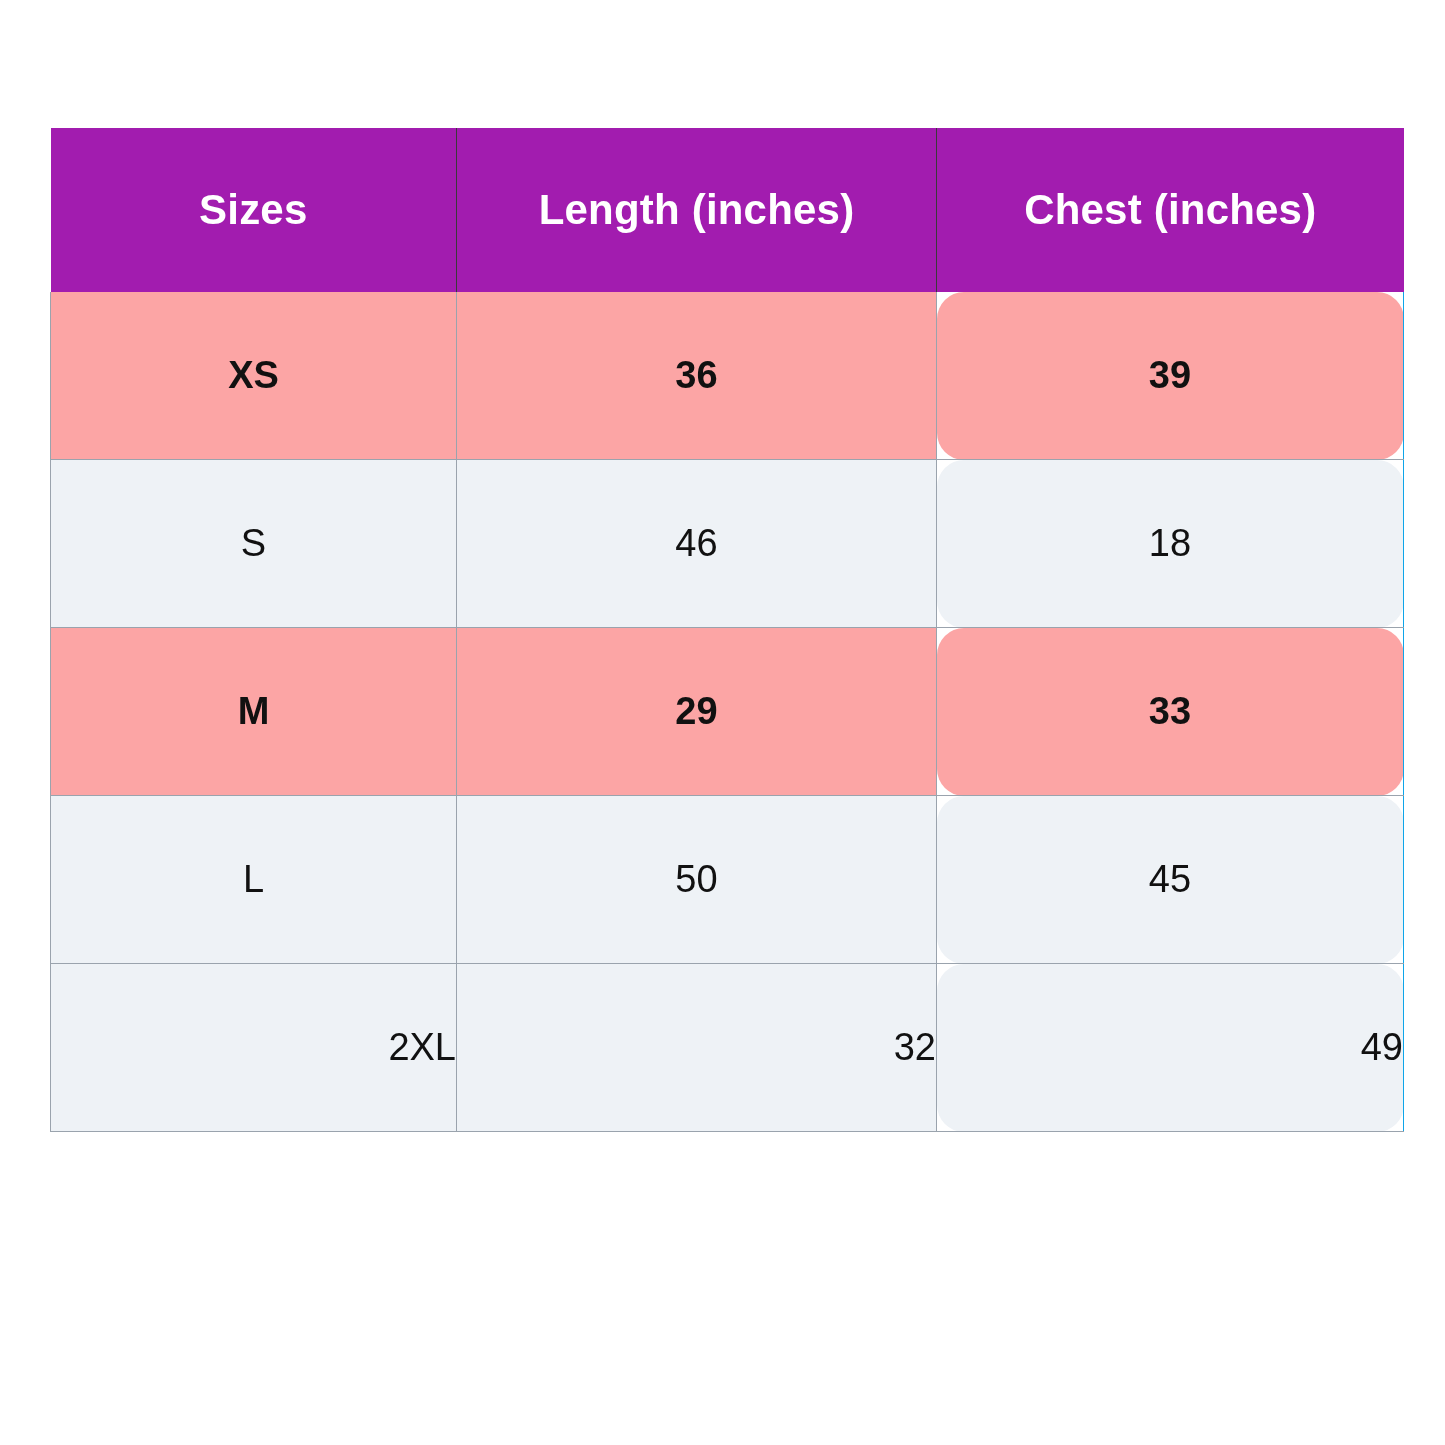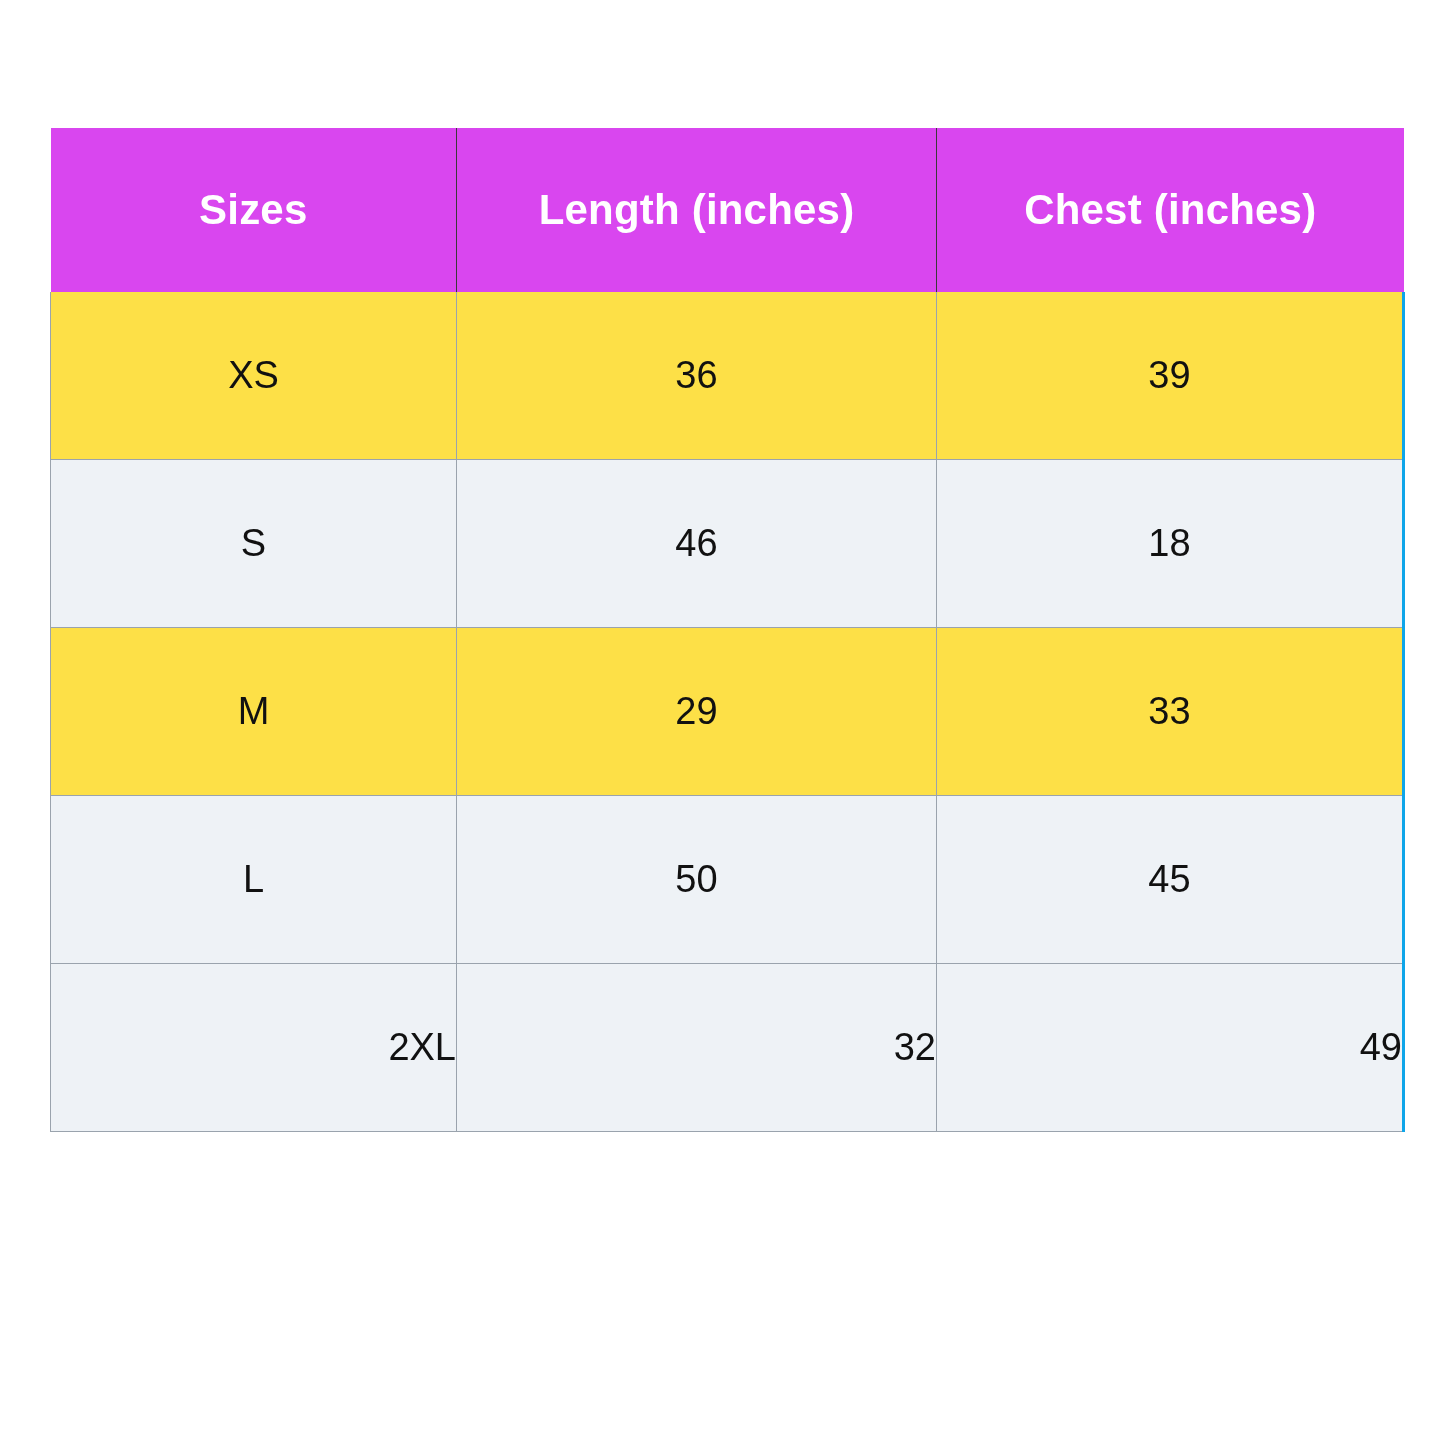"Sizes" thead tr.header-row { background: #d946ef -> #a21caf }
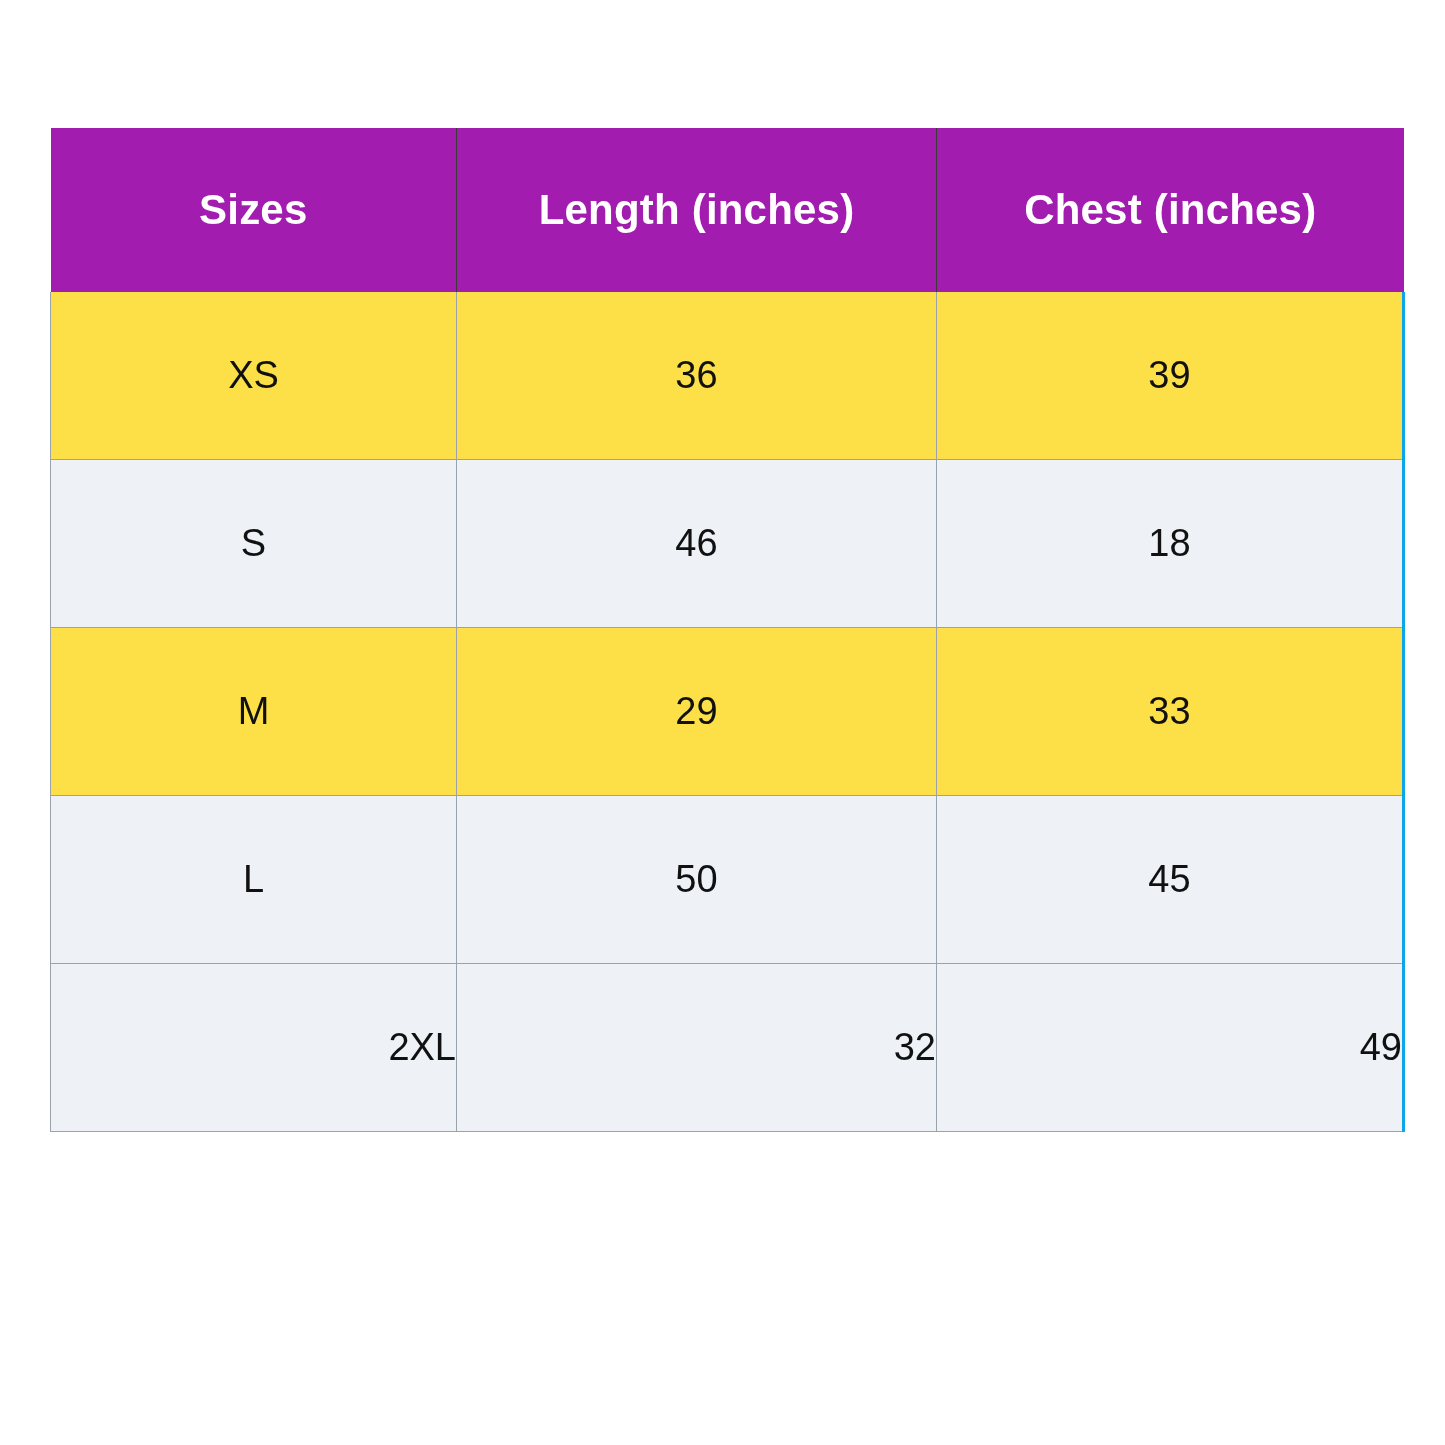"XS" tbody tr.row-odd td { background: #fde047 -> #fca5a5; font-weight: none -> bold }
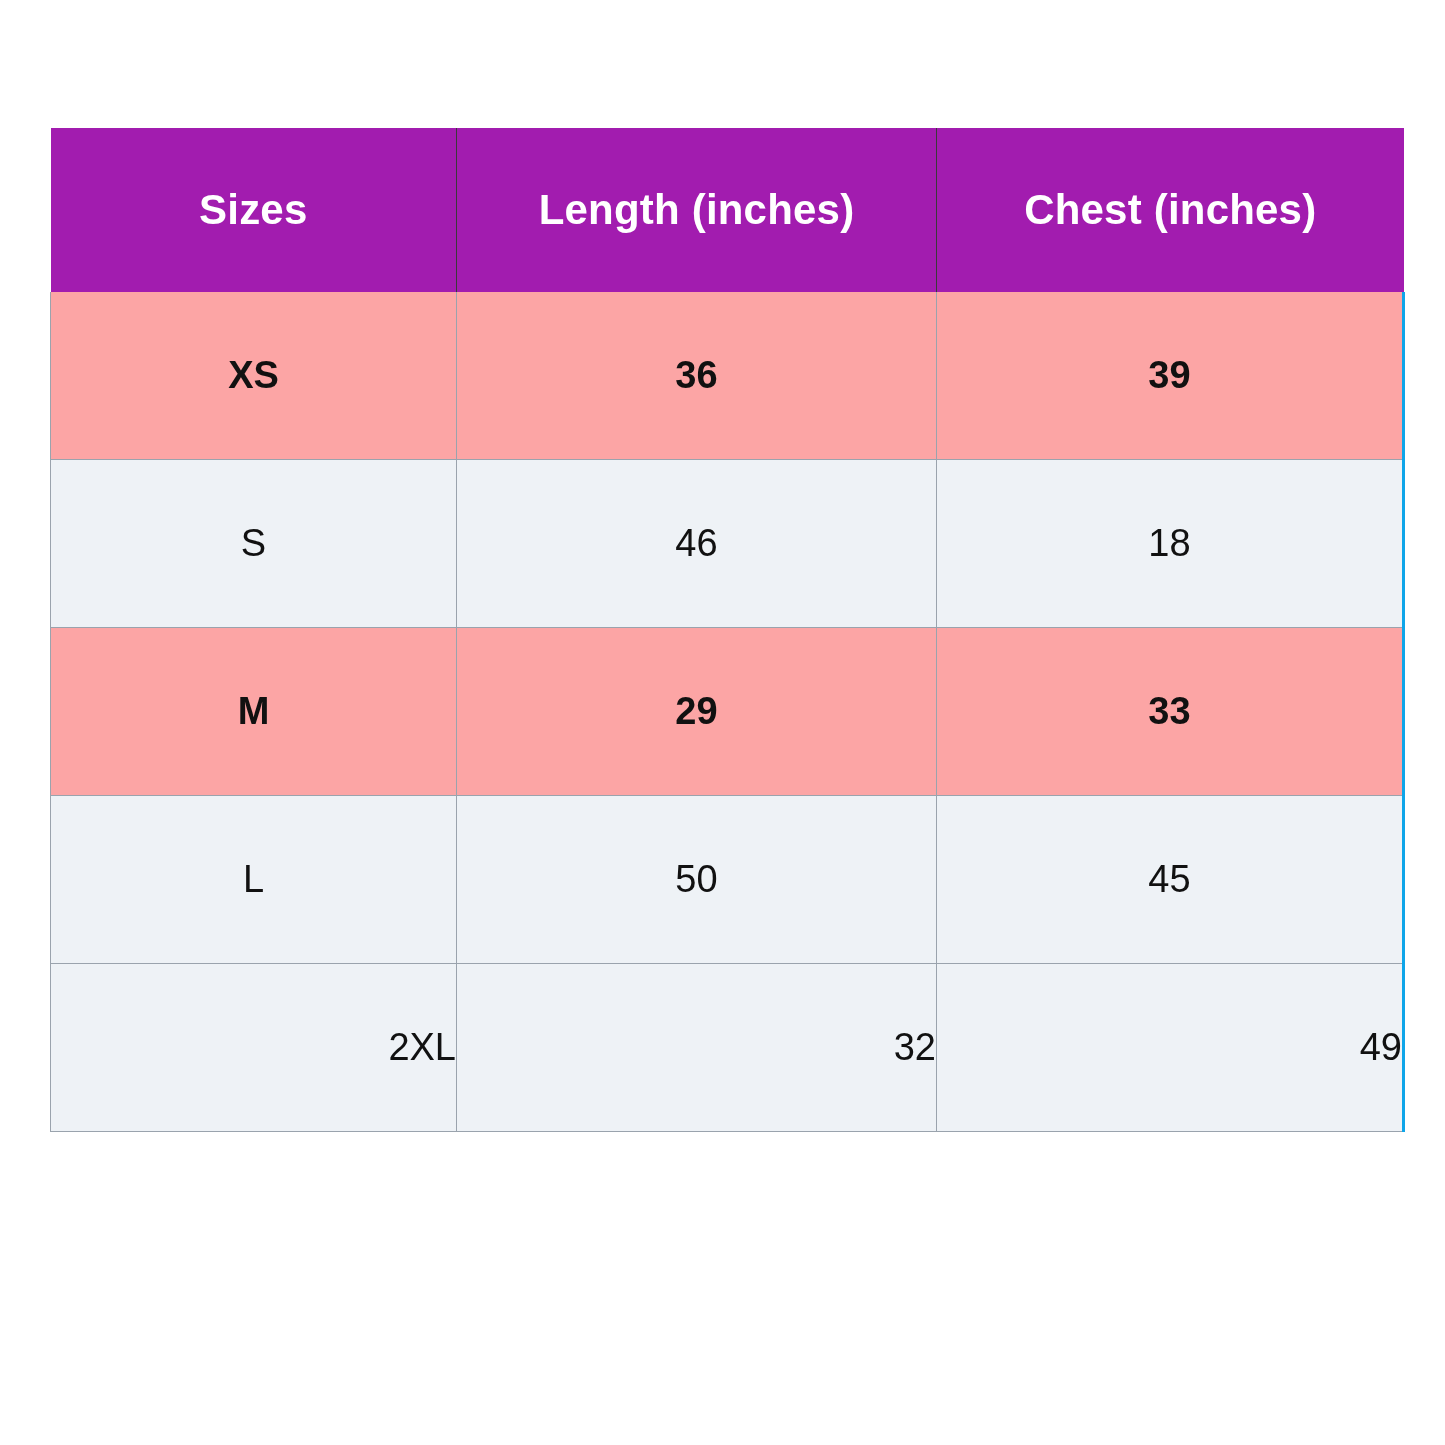"39" tbody tr td:last-child { border-radius: none -> 27px; border-right: 3px solid #0ea5e9 -> 1px solid #0ea5e9 }
